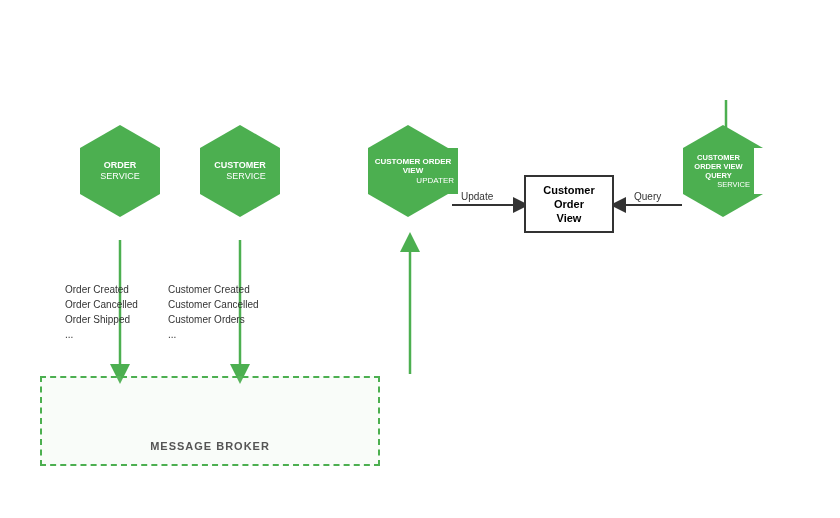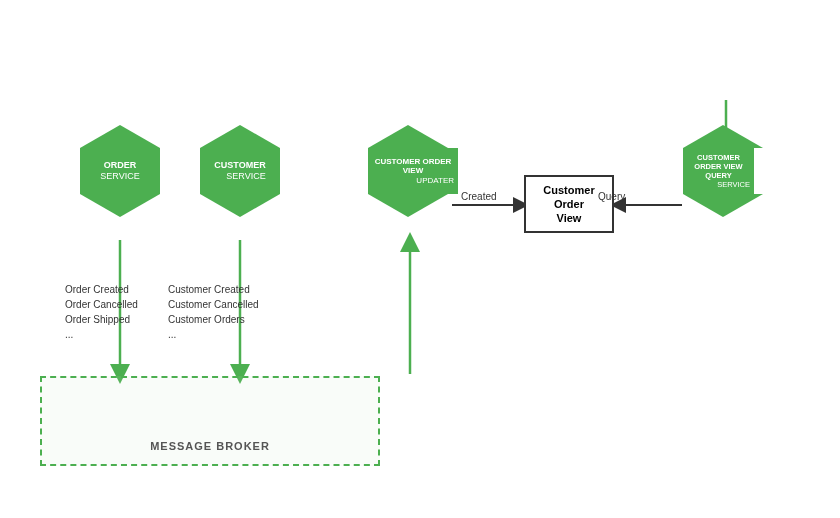"Created" span { text: Created -> Update }
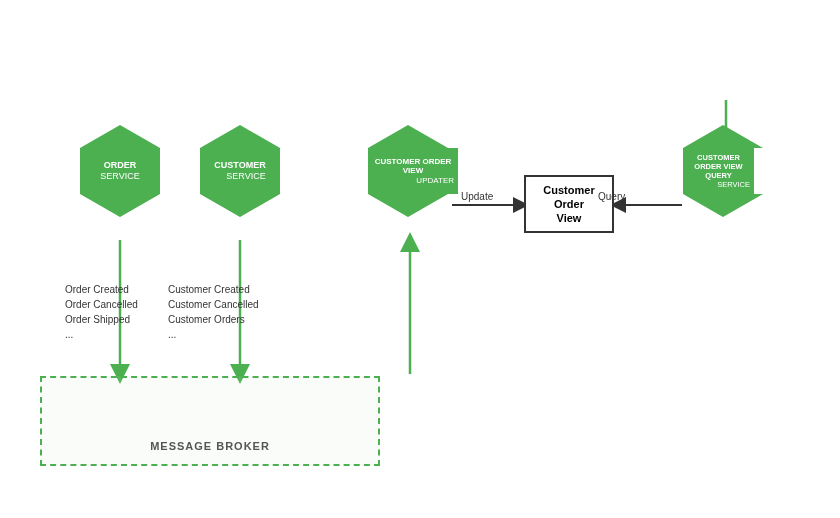"Query" div.diagram-text { left: 598px -> 634px }
